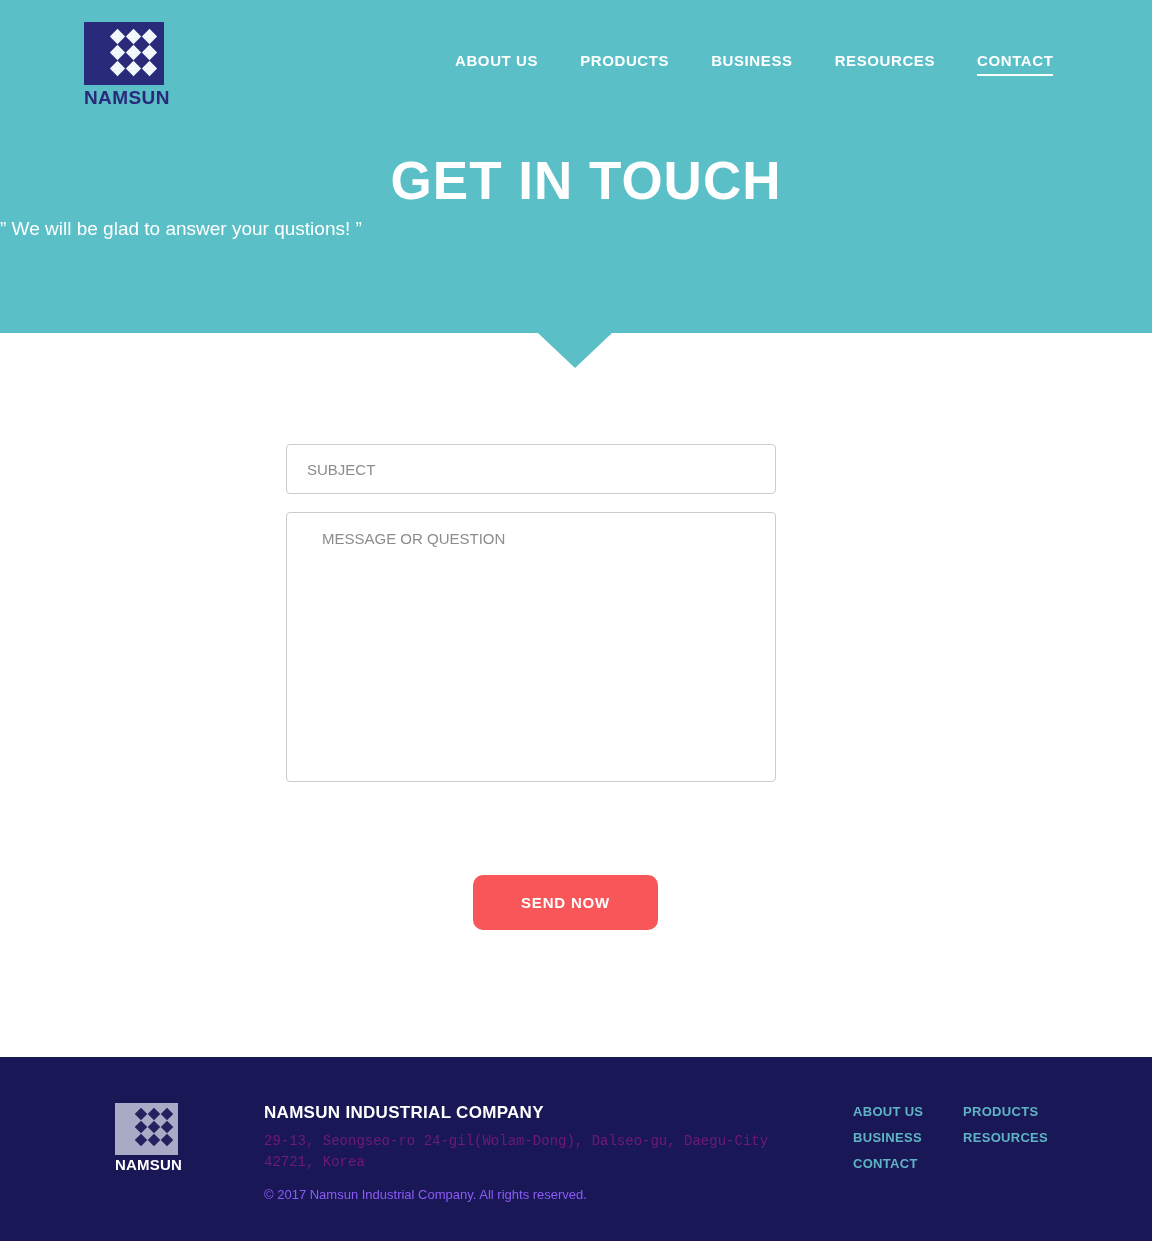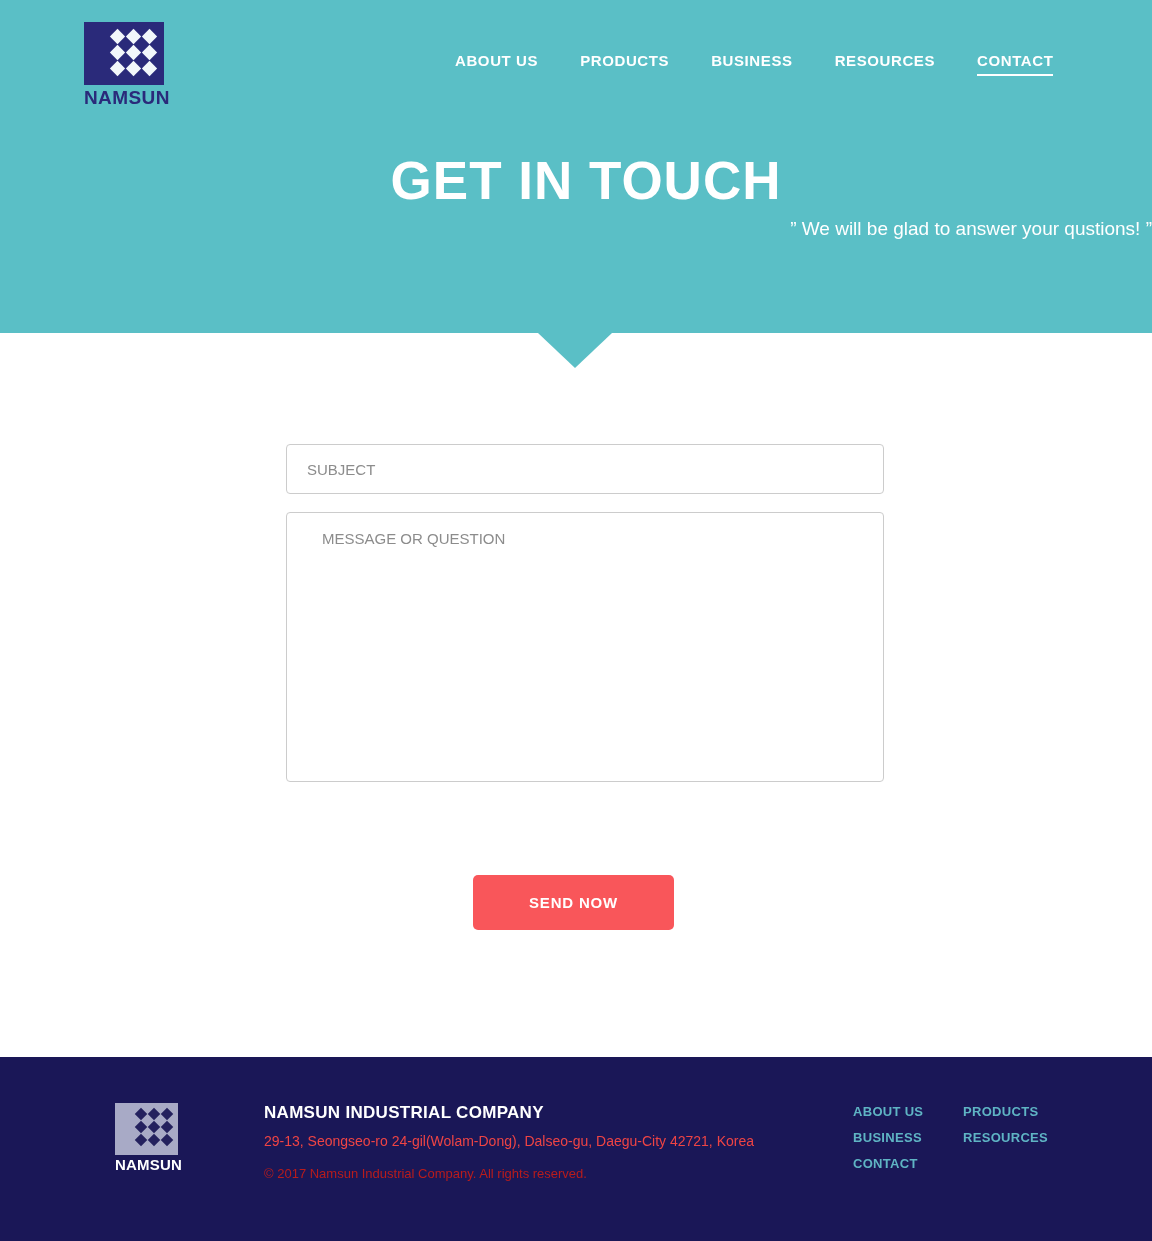"” We will be glad" .hero-sub { text-align: right -> left }
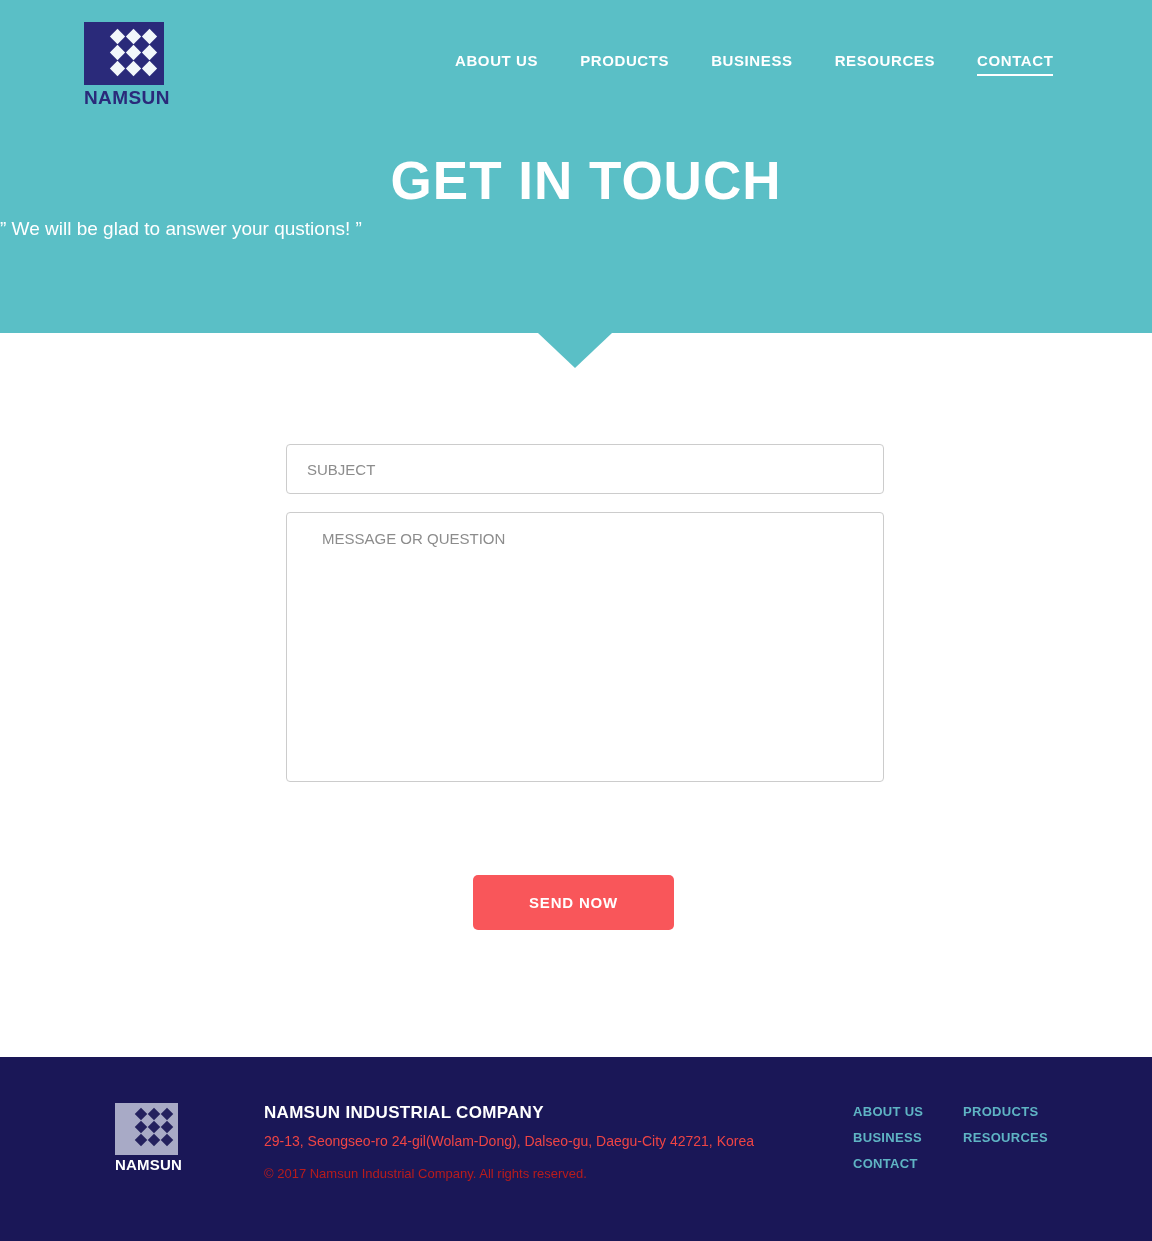"SUBJECT" .field { width: 598px -> 490px }
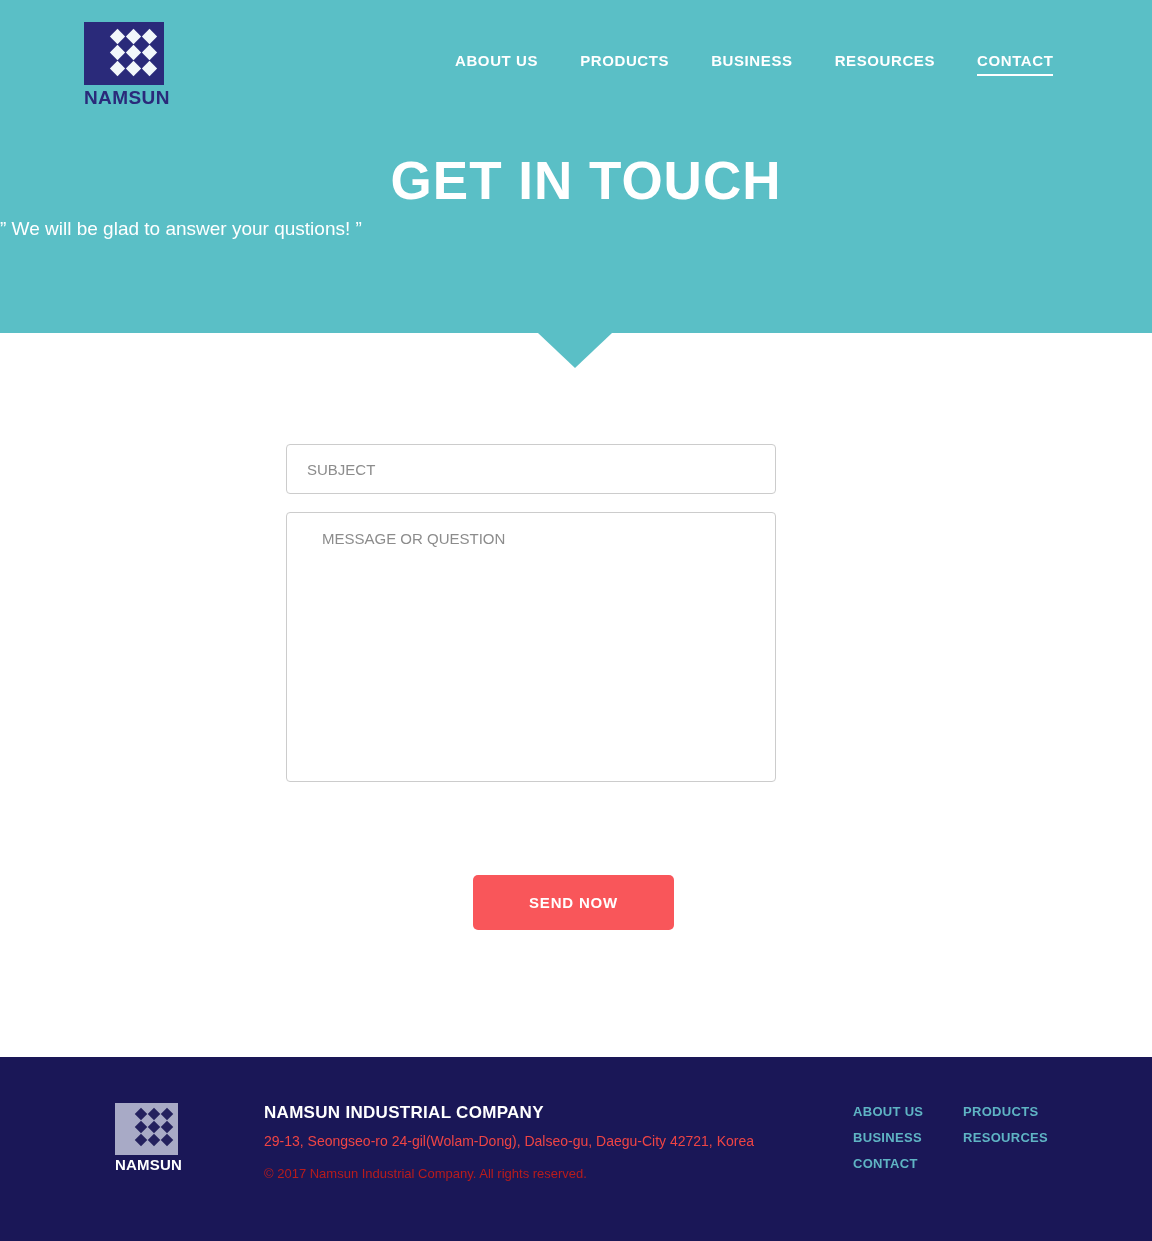"SEND NOW" .send-btn { border-radius: 5px -> 10px; width: 201px -> 185px }
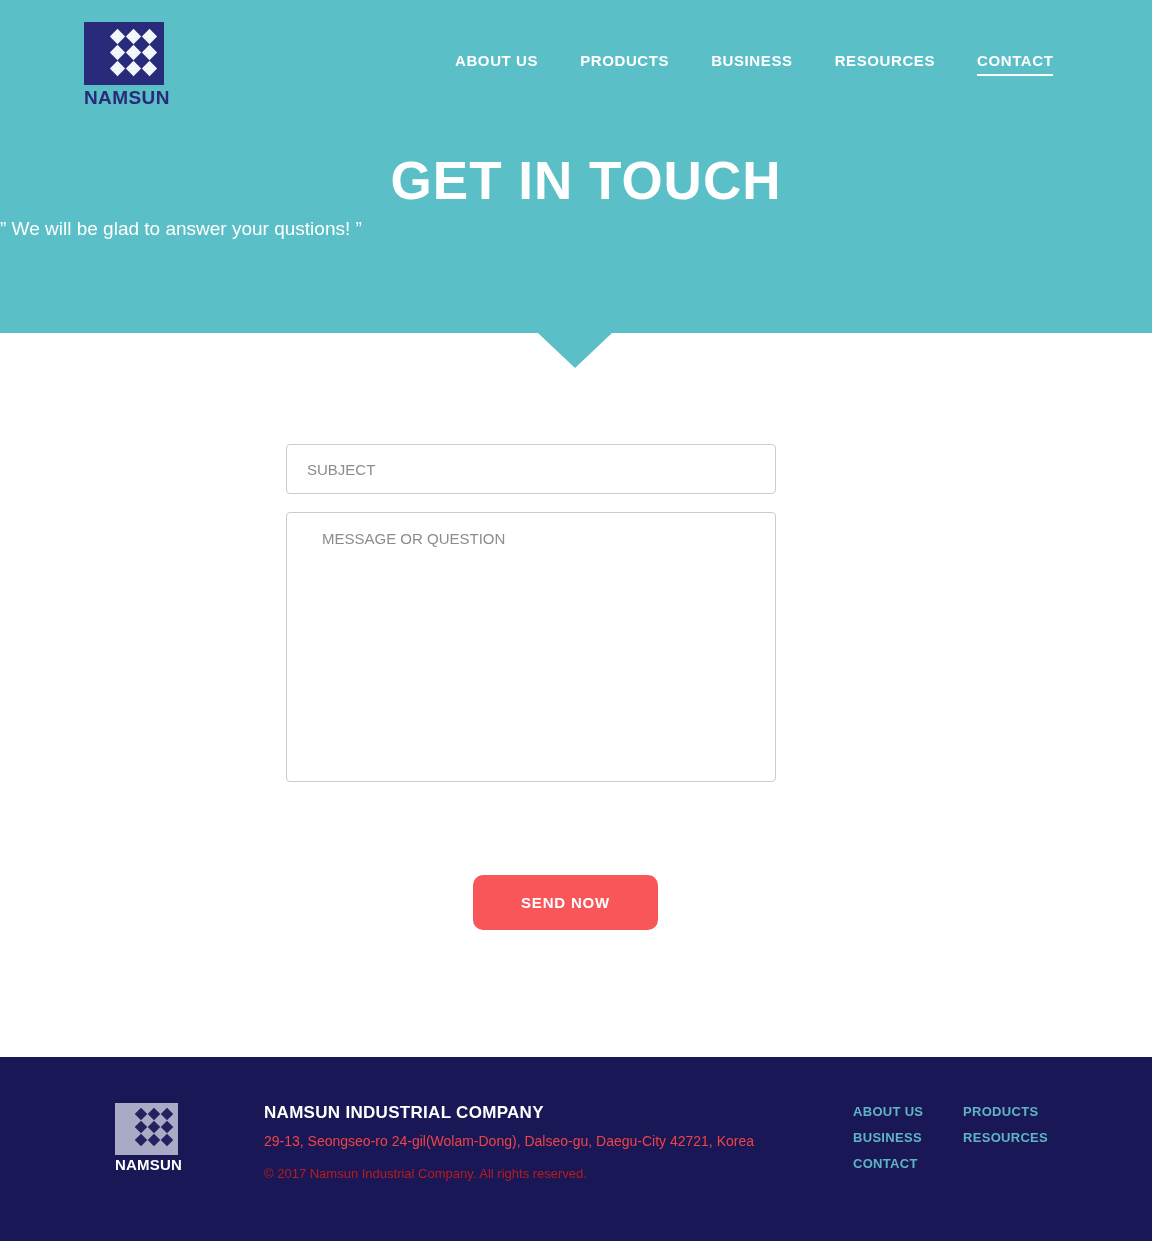"29-13, Seongseo-ro 24-gil(Wolam-Dong)," .footer-addr { color: #ef4444 -> #701a75; font-family: none -> Liberation Mono, monospace }
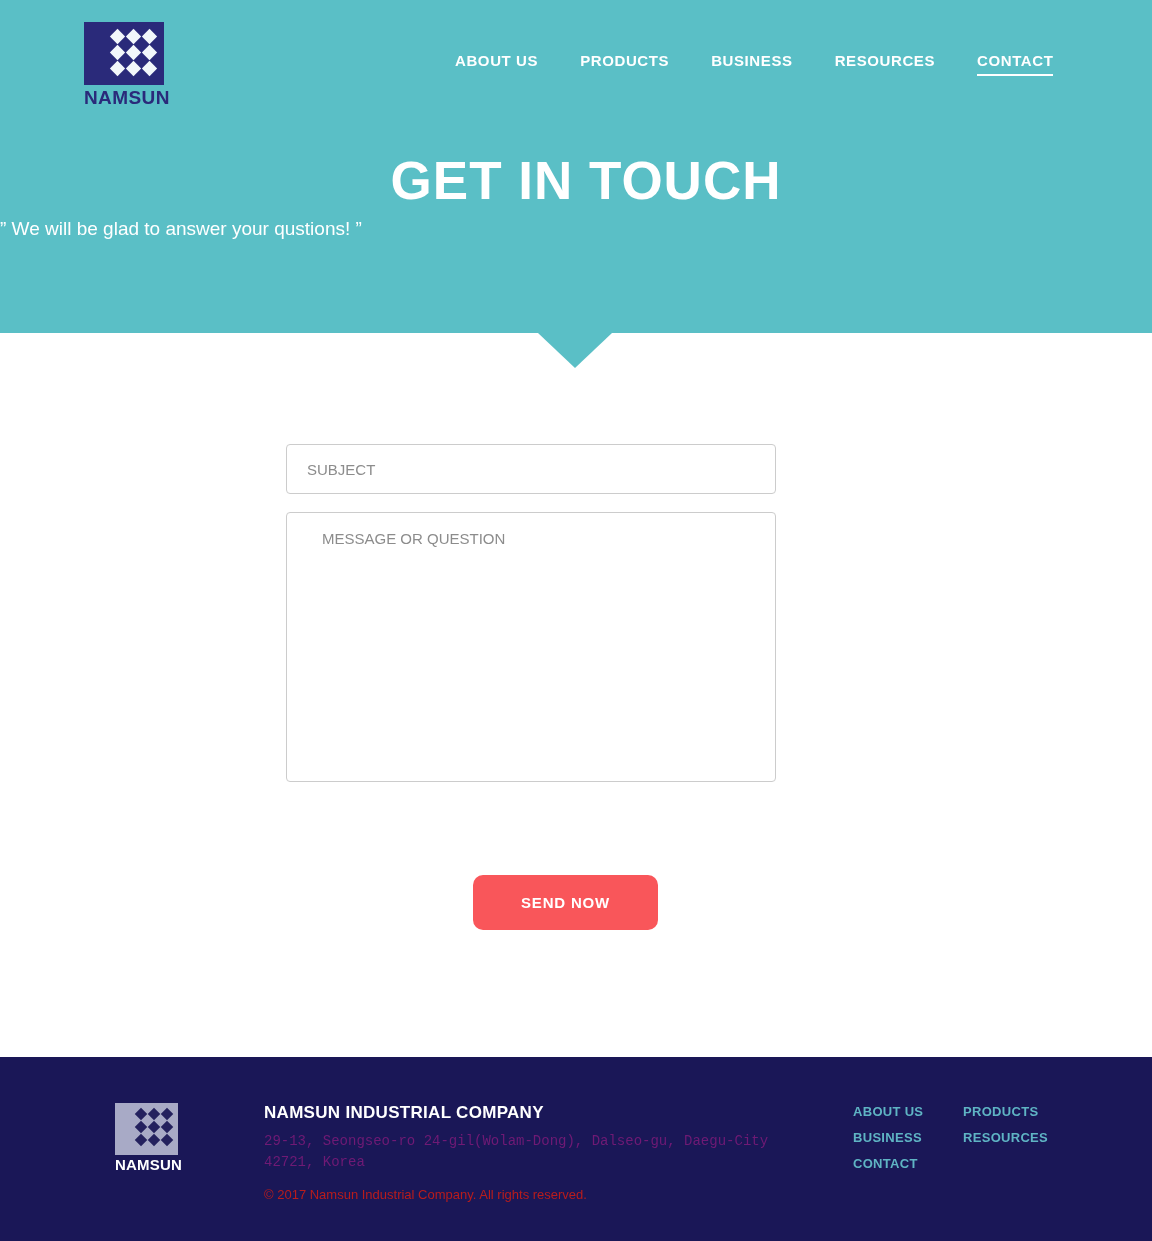"© 2017 Namsun Industrial Company." .footer-copy { color: #b91c1c -> #8b5cf6 }
